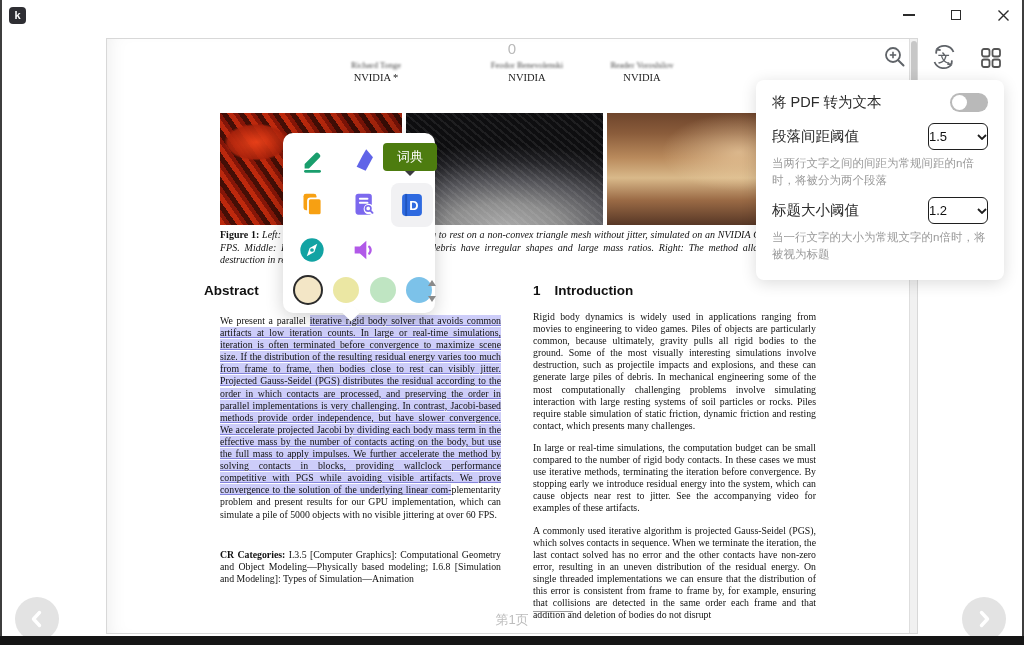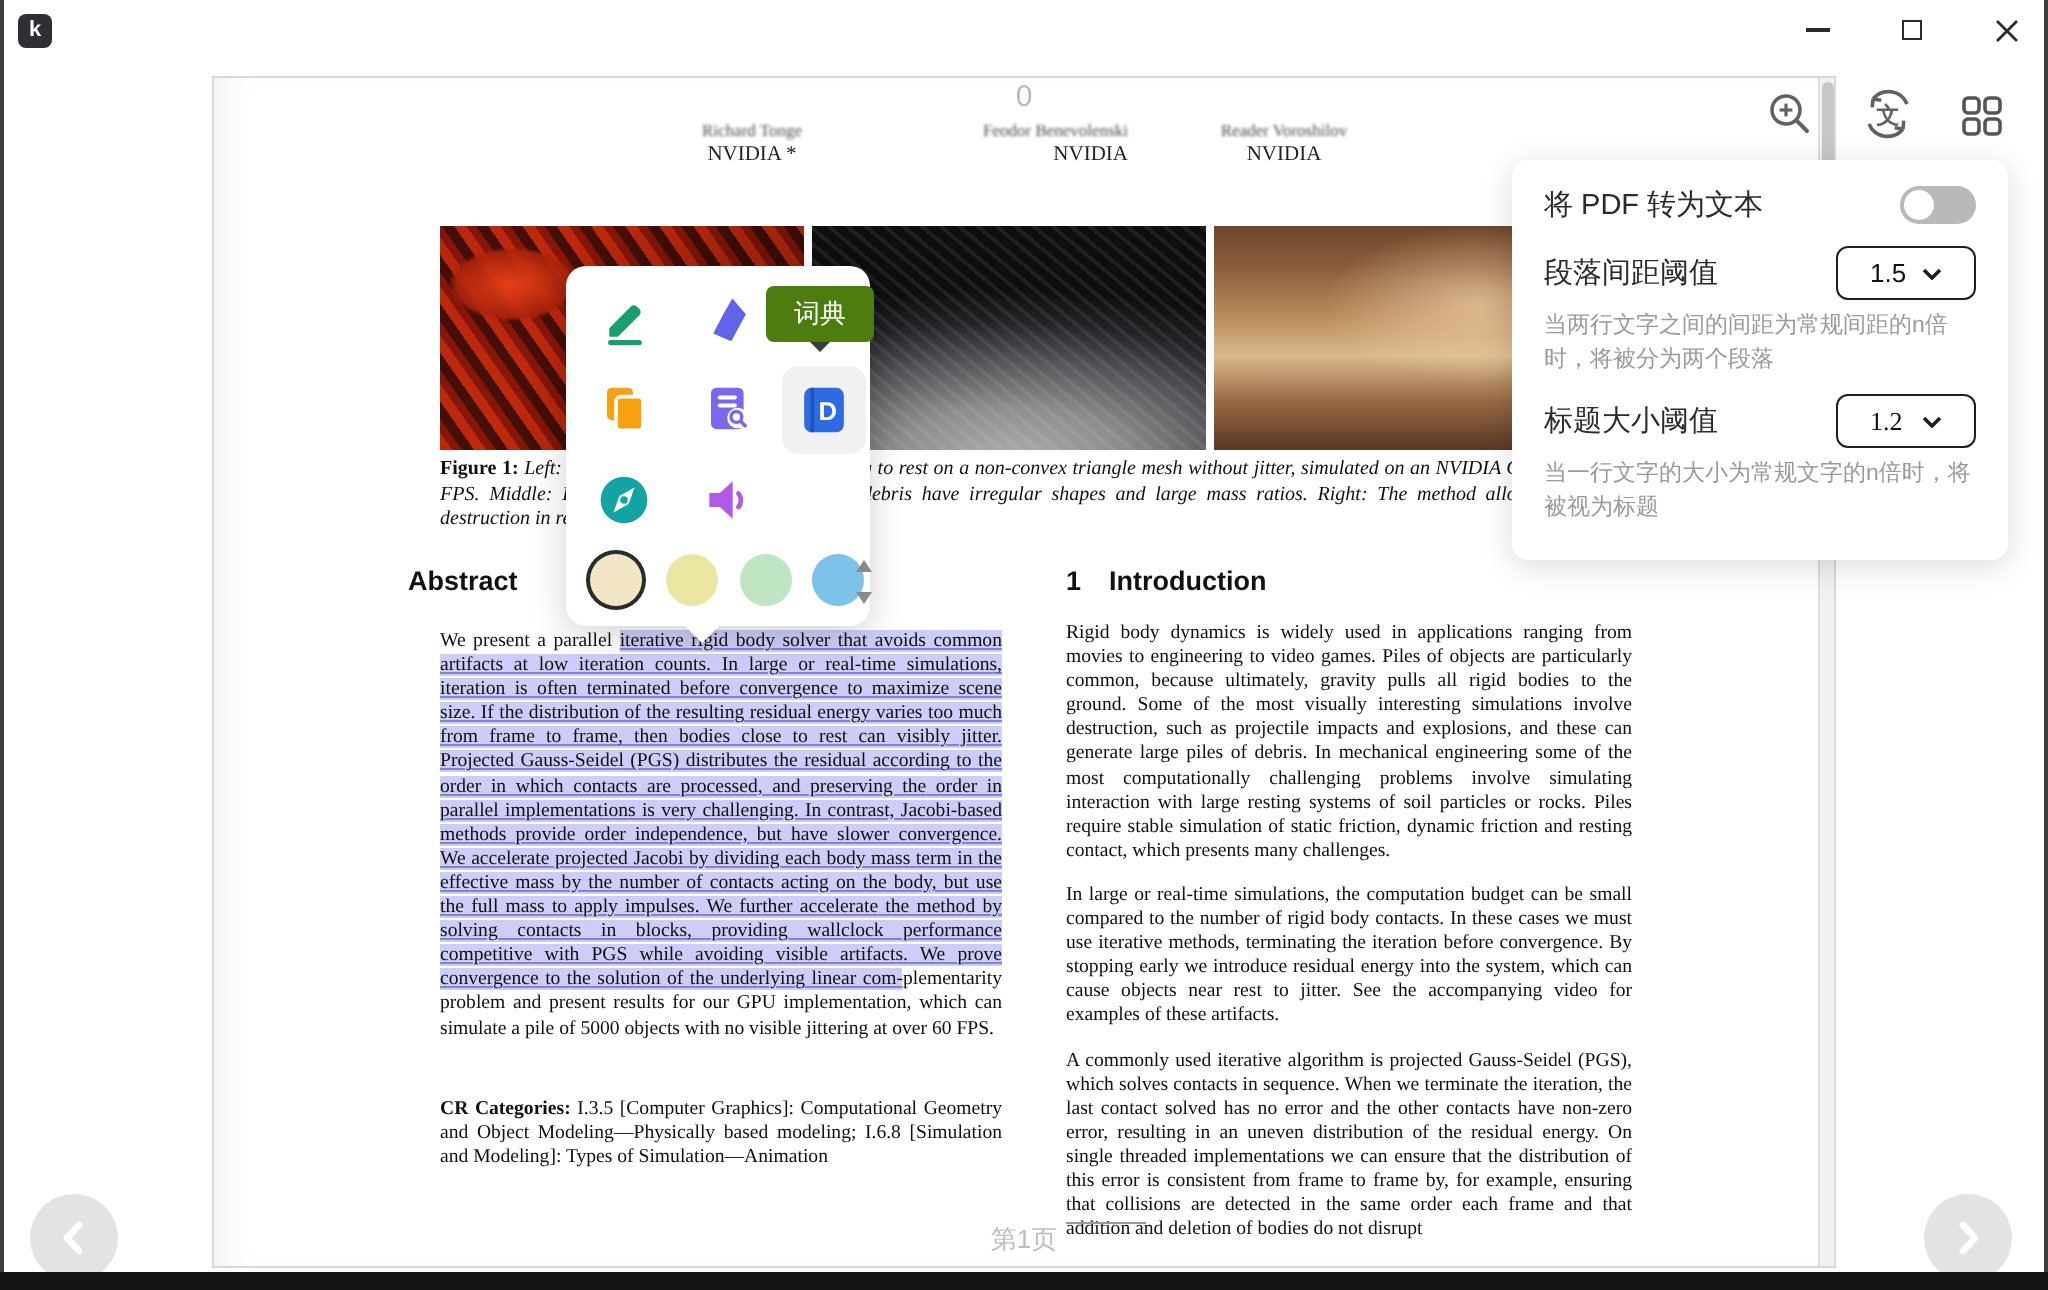"Feodor Benevolenski" div.author { left: 432px -> 461px; text-align: right -> none }
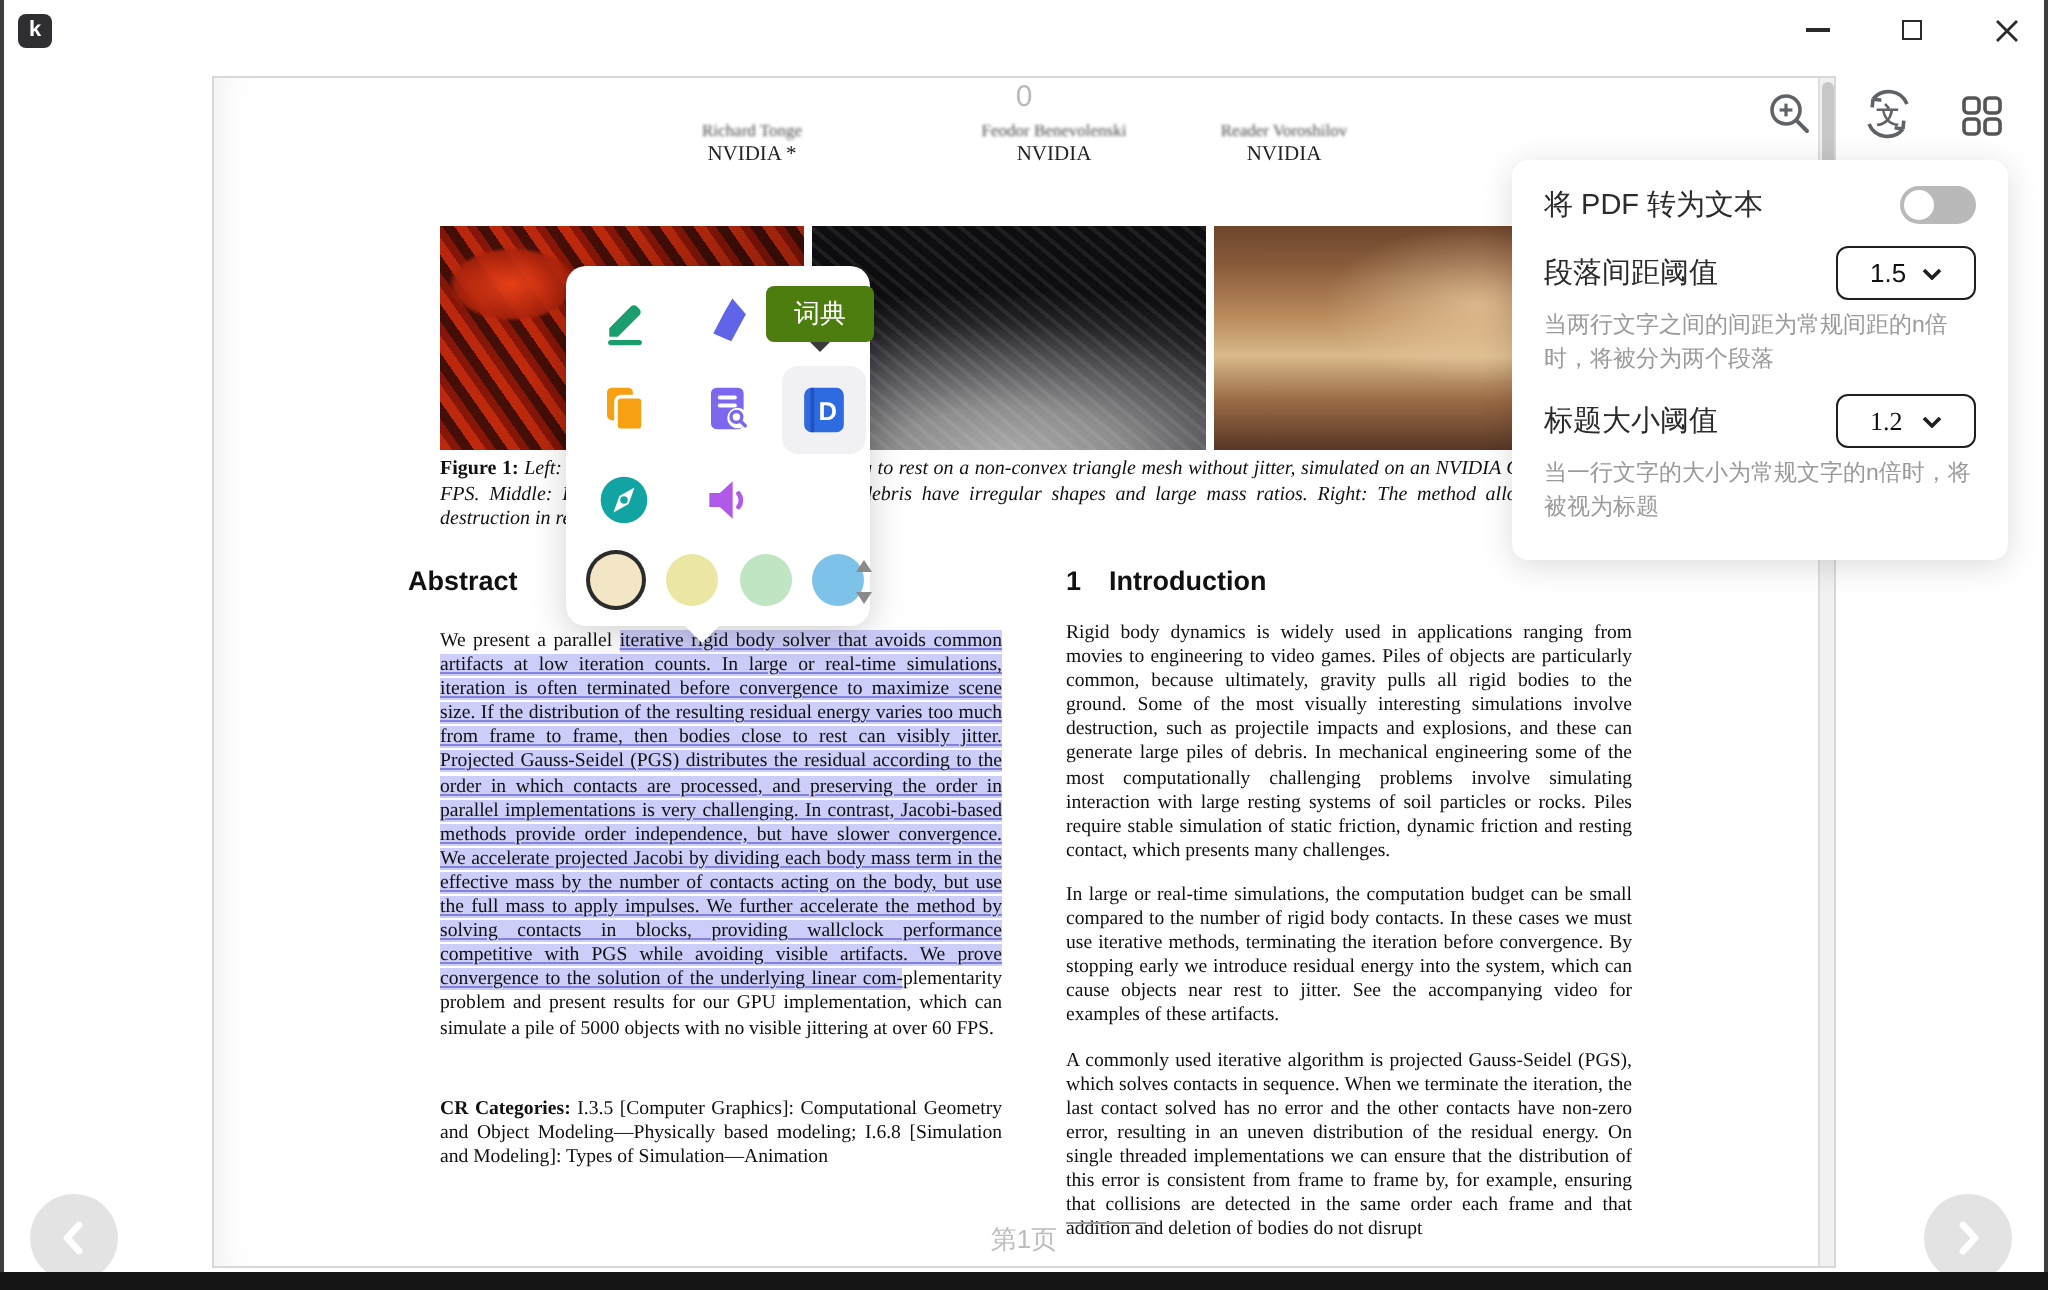"1.5" .select-box { padding: 0 16px -> 0 0; width: 70px -> 60px }
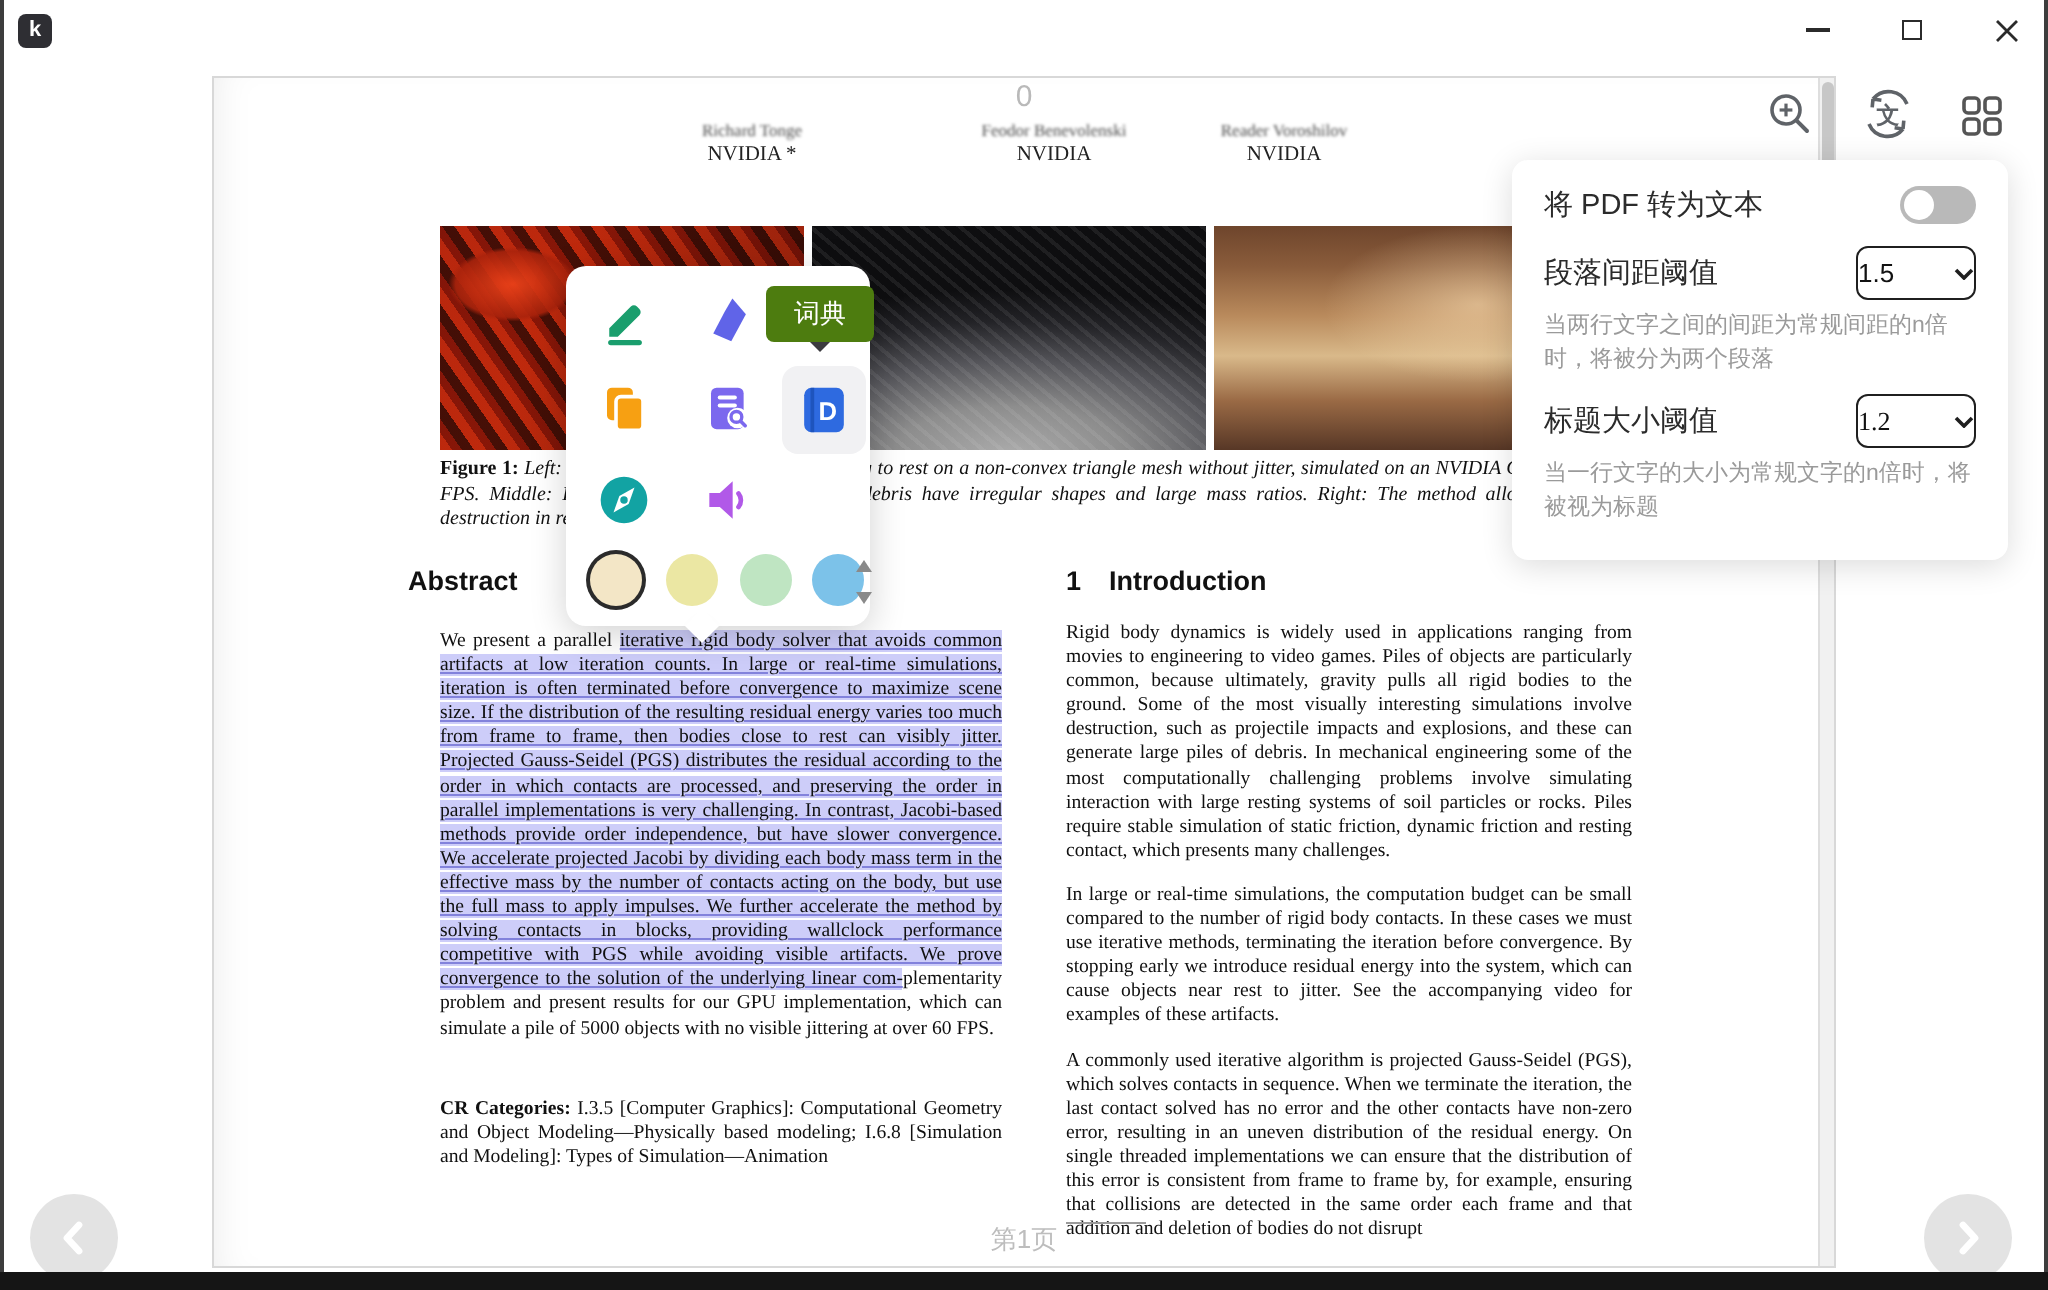"标题大小阈值" .mt10 { font-family: Liberation Serif, serif -> none }
